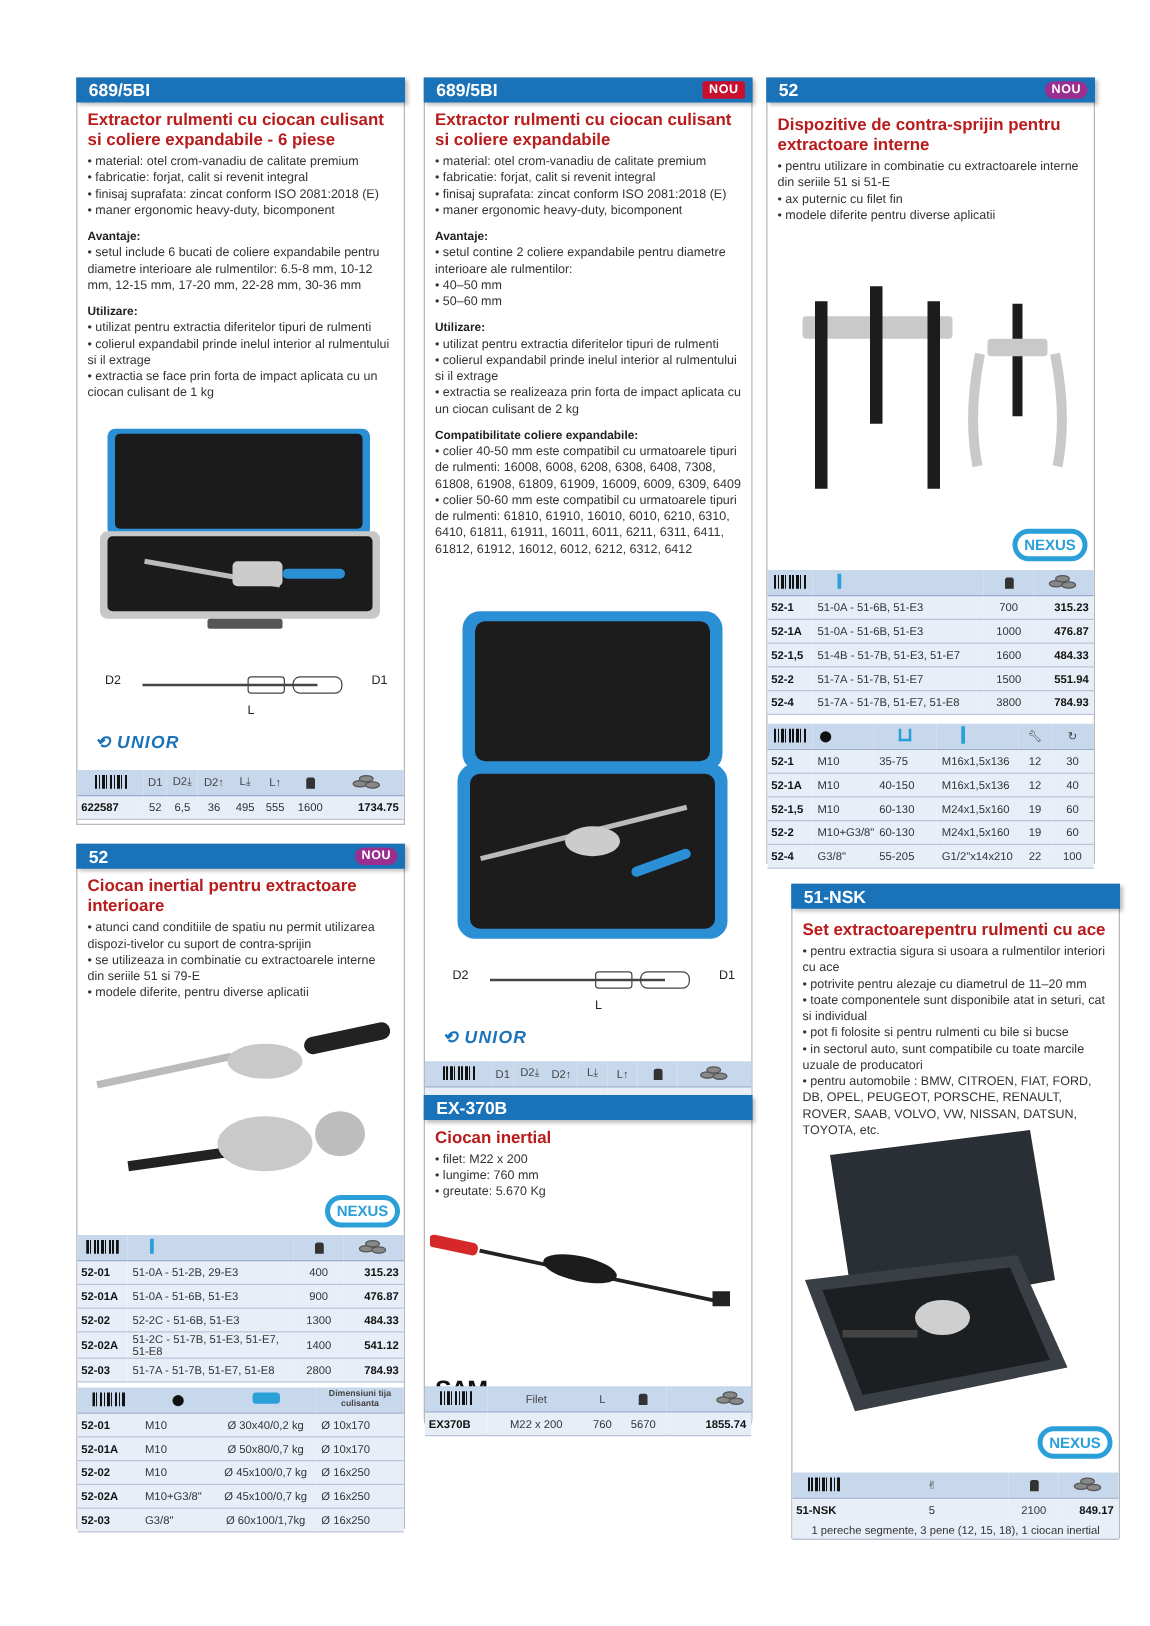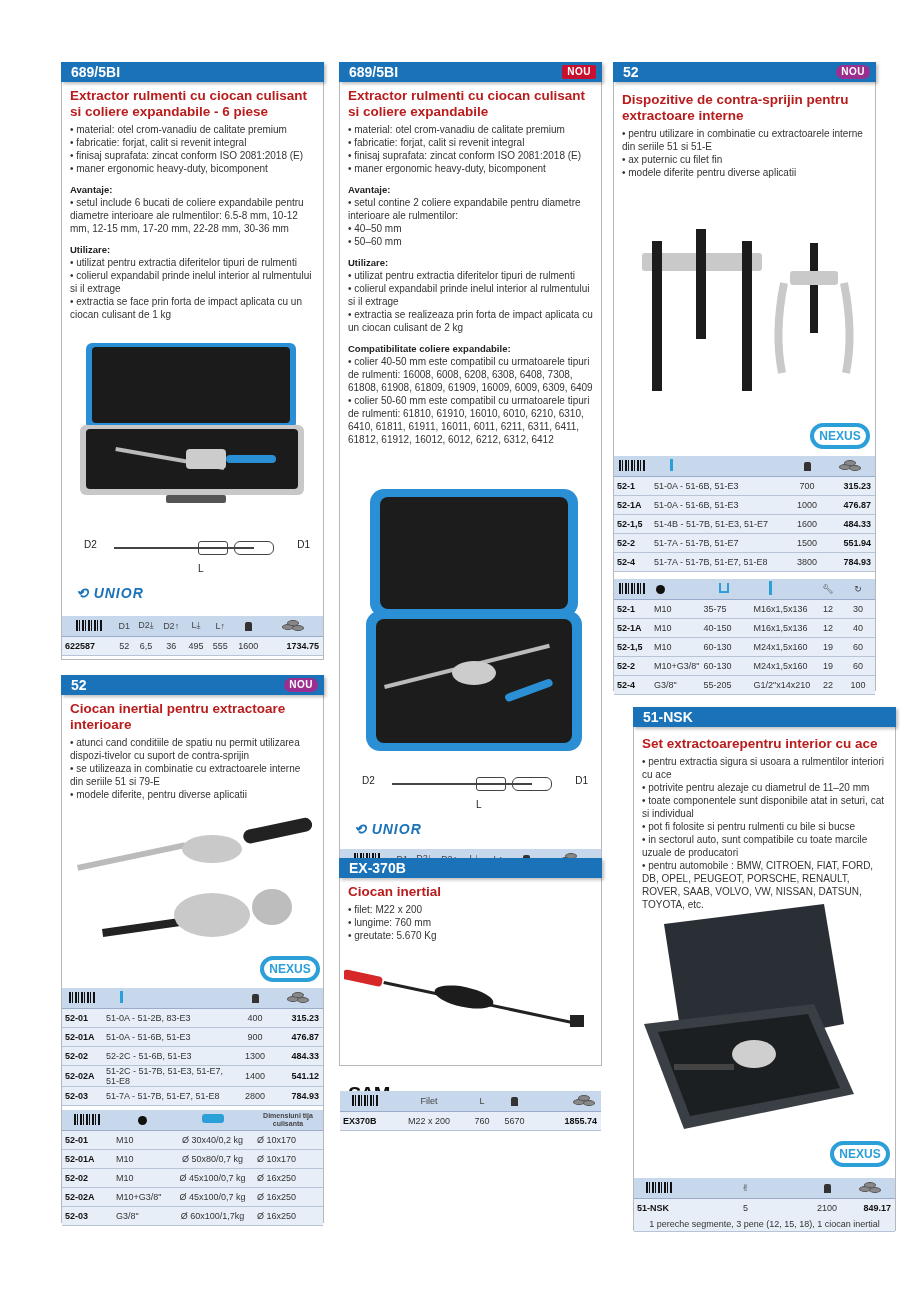"Set extractoarepentru interior cu ace" div.title { text: interior -> rulmenti }
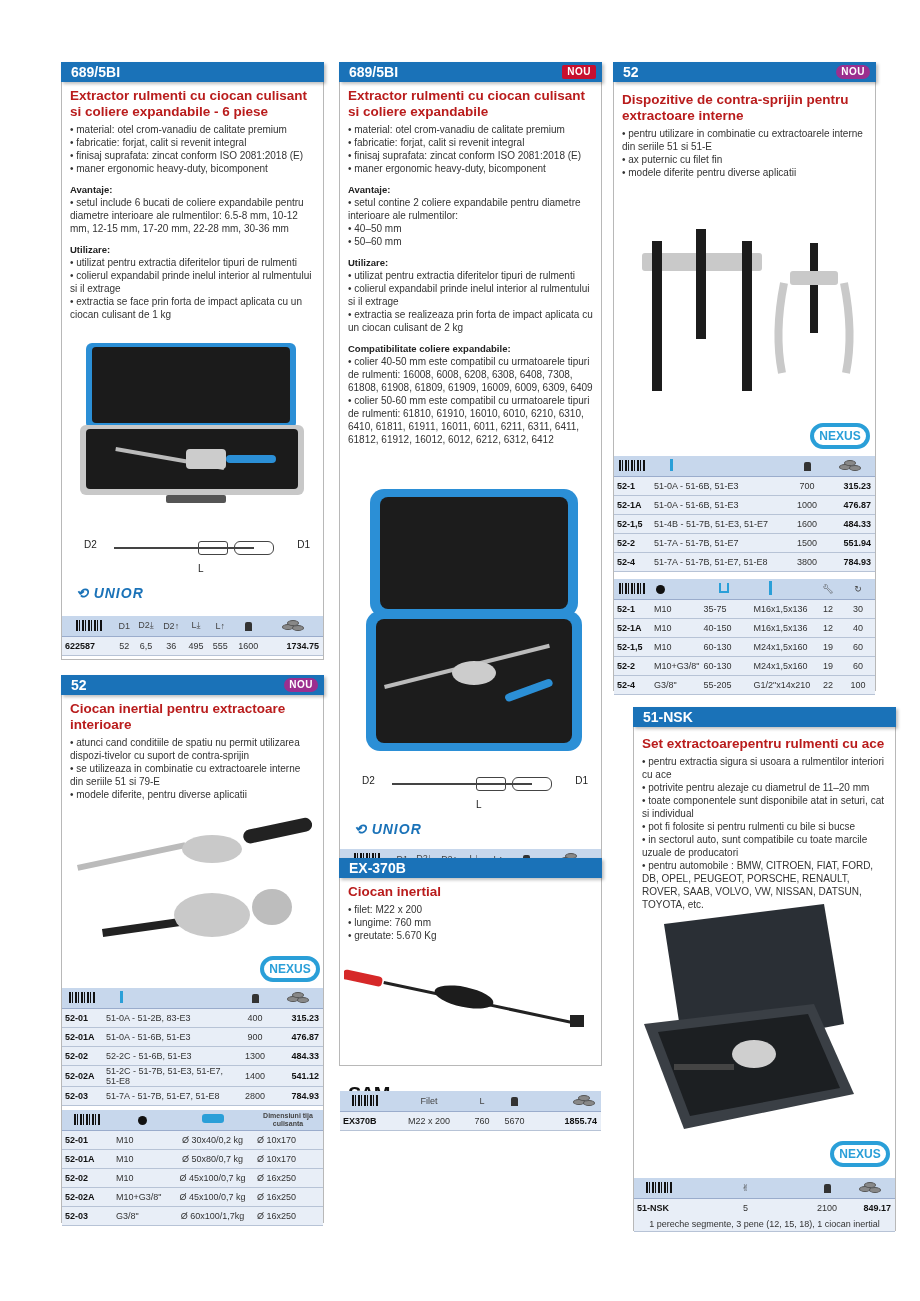"EX-370B" div.card { border-radius: none -> 13px; height: 208px -> 272px; top: 858px -> 876px }
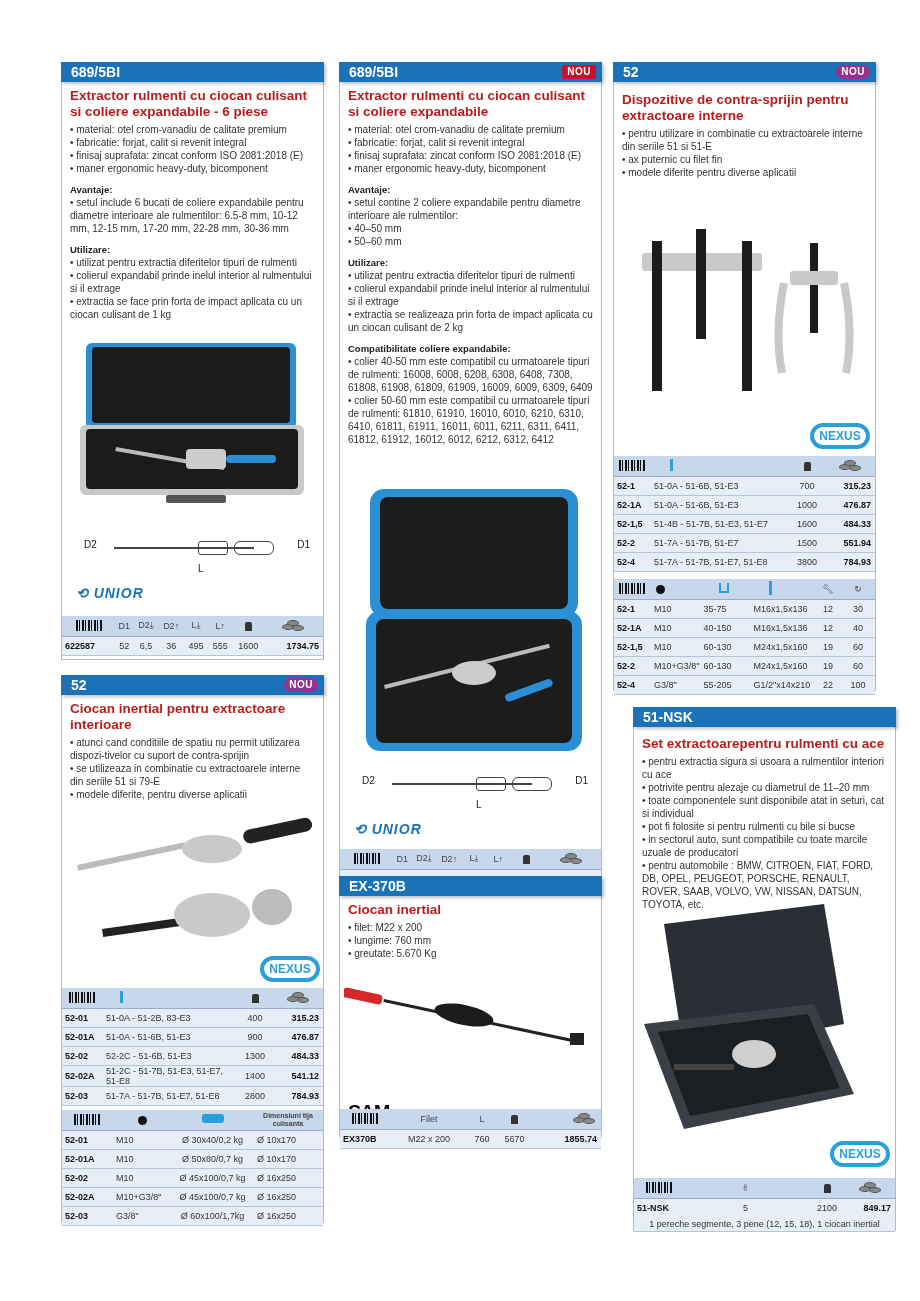"51-0A - 51-2B, 83-E3" td.left { text: 83-E3 -> 29-E3 }
